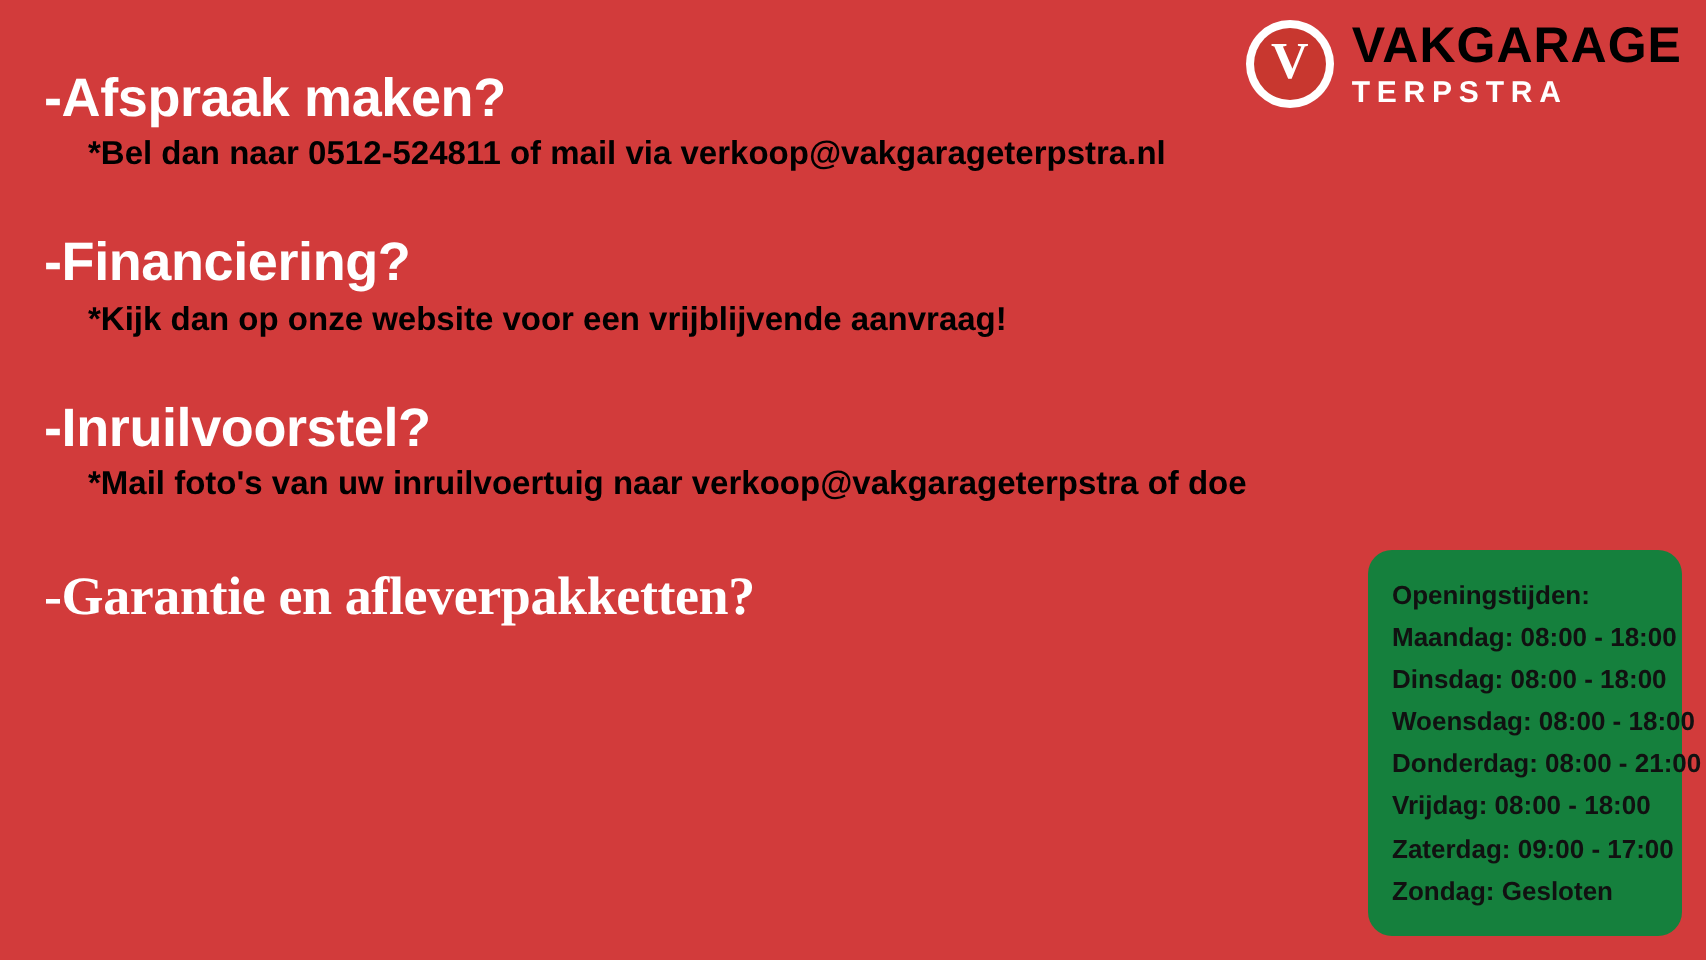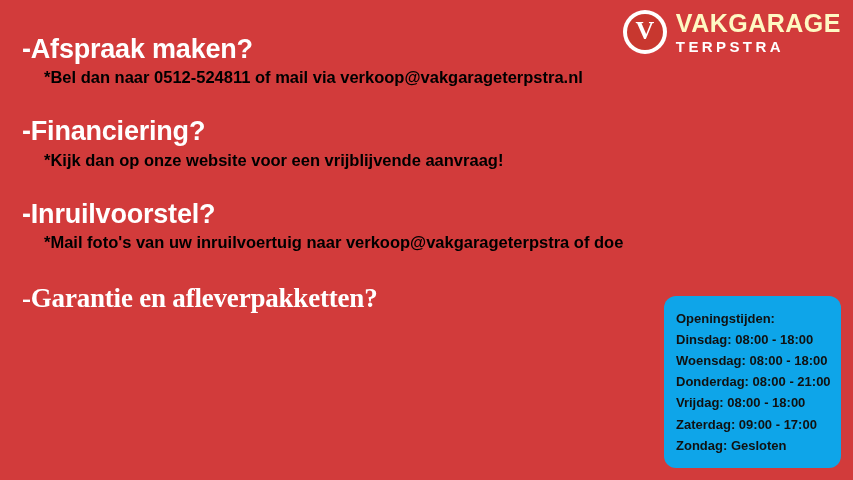"VAKGARAGE" .logo-title { color: #fef9c3 -> #000000 }
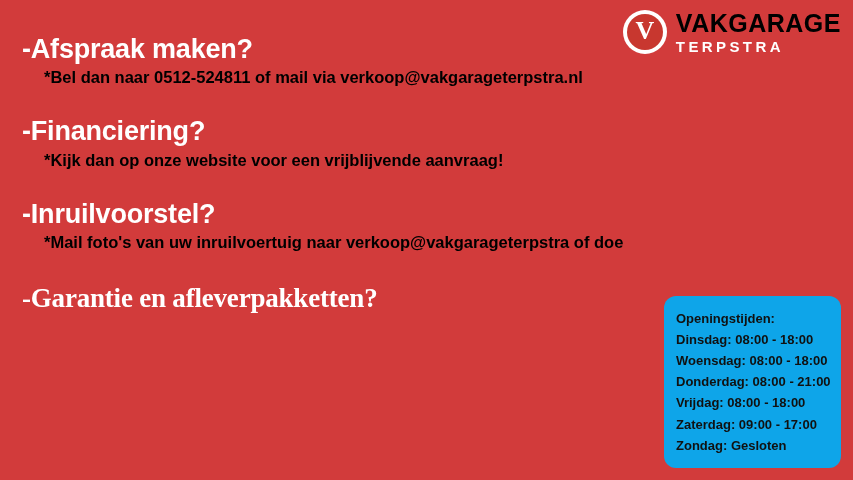"Openingstijden:" .hours { background: #0ea5e9 -> #15803d; width: 177px -> 157px }
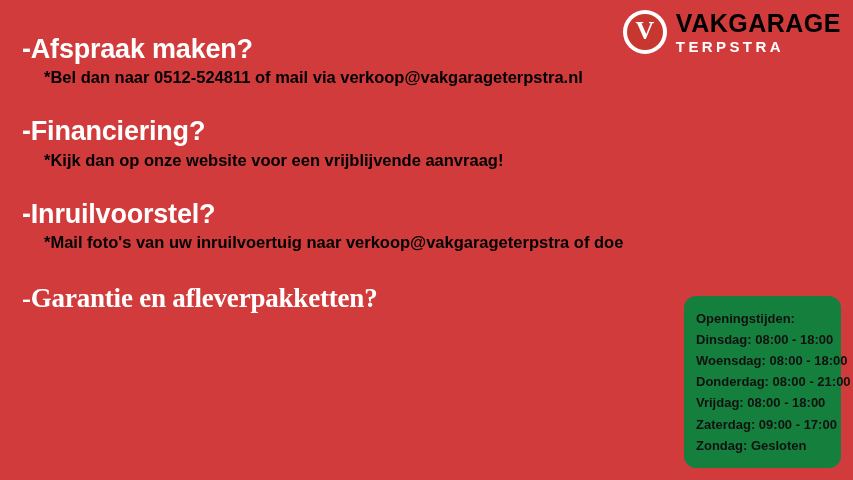"Maandag: 08:00 - 18:00" div.hours-line { html: none -> <div>Maandag: 08:00 - 18:00</div> }
